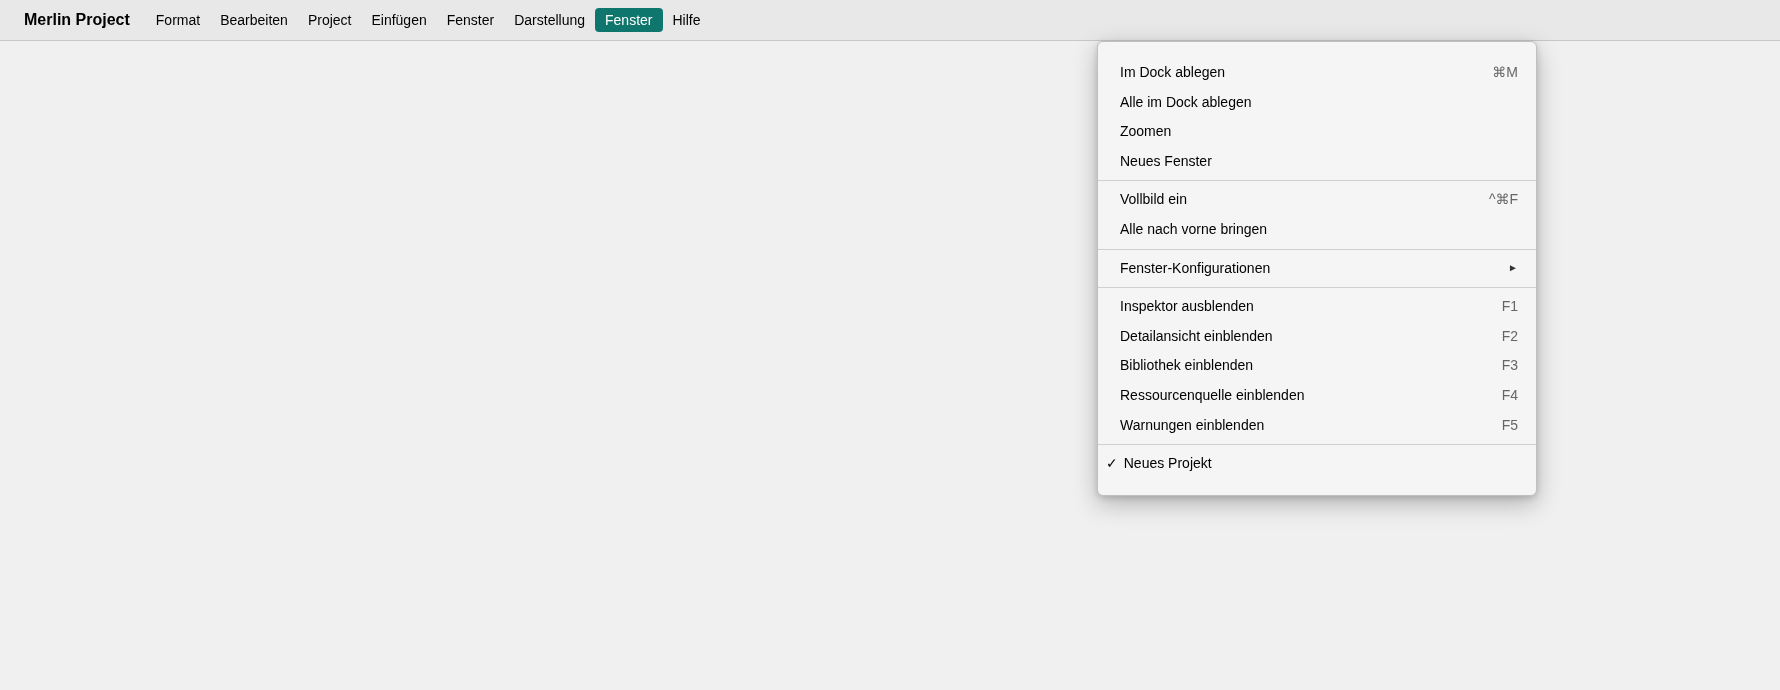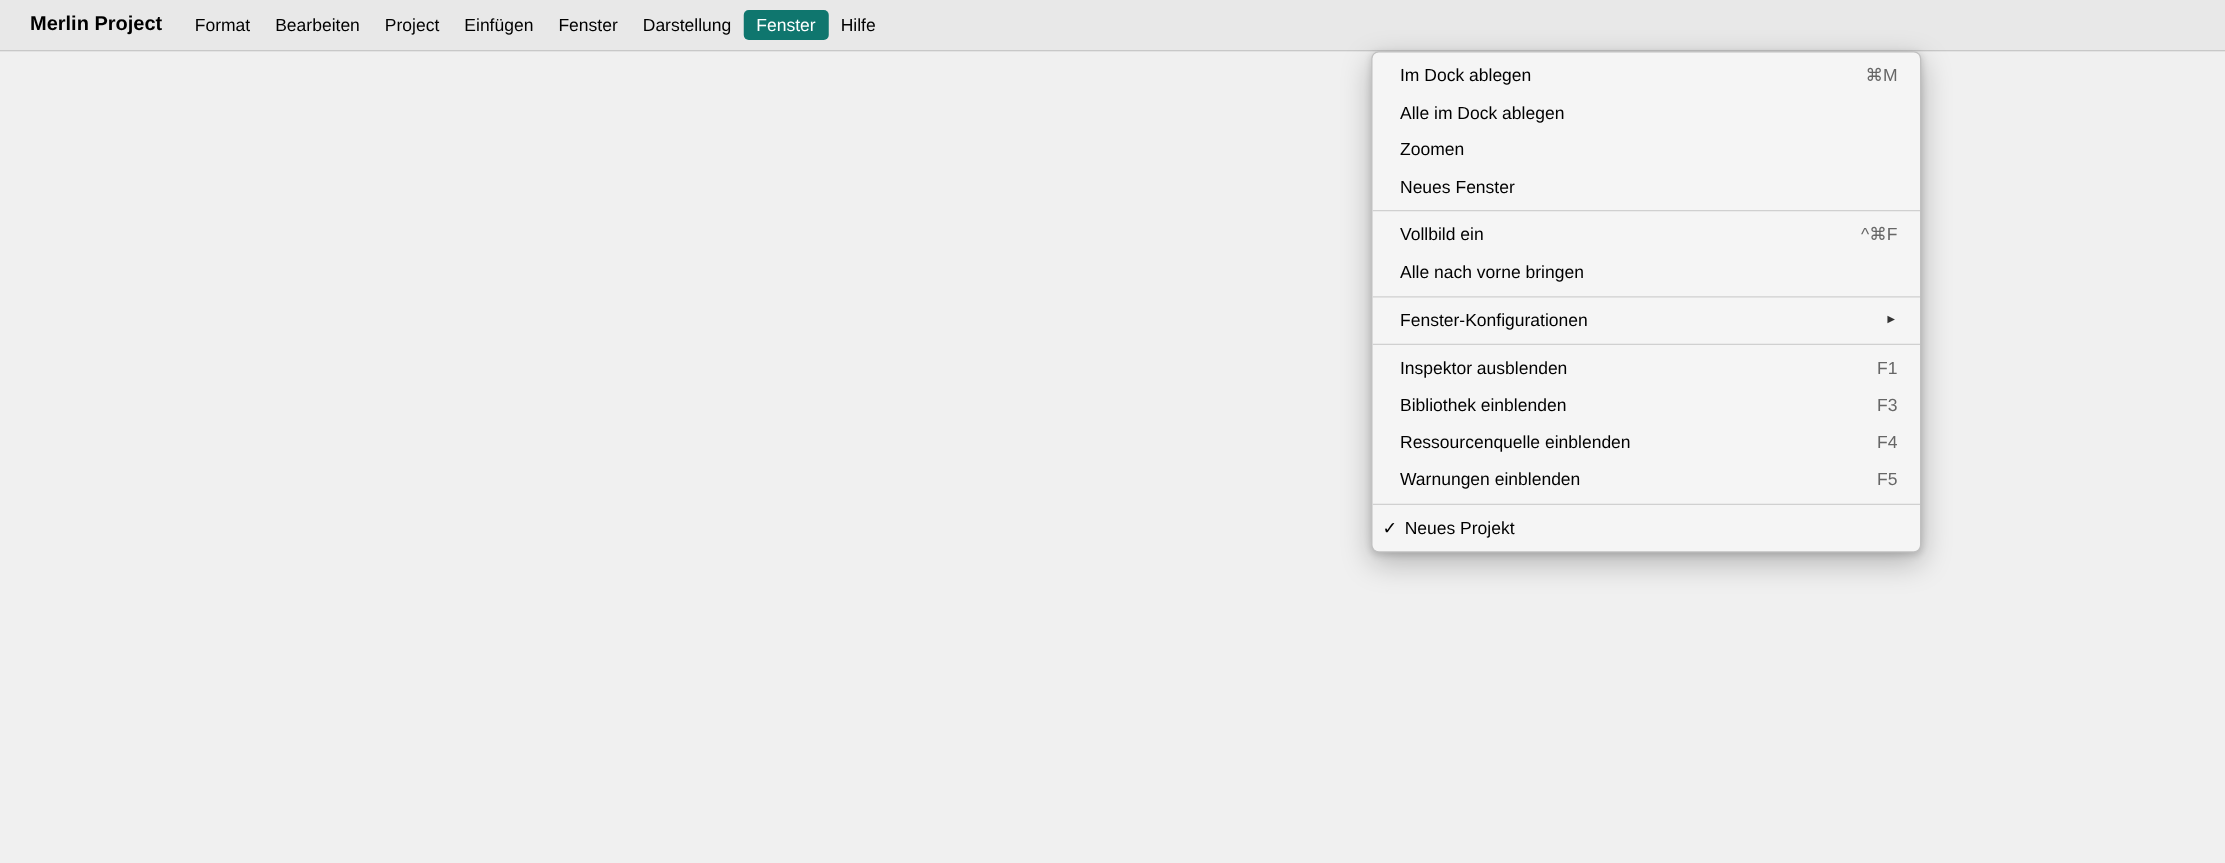"Im Dock ablegen" .dropdown-menu { padding: 4px 0 -> 16px 0 }
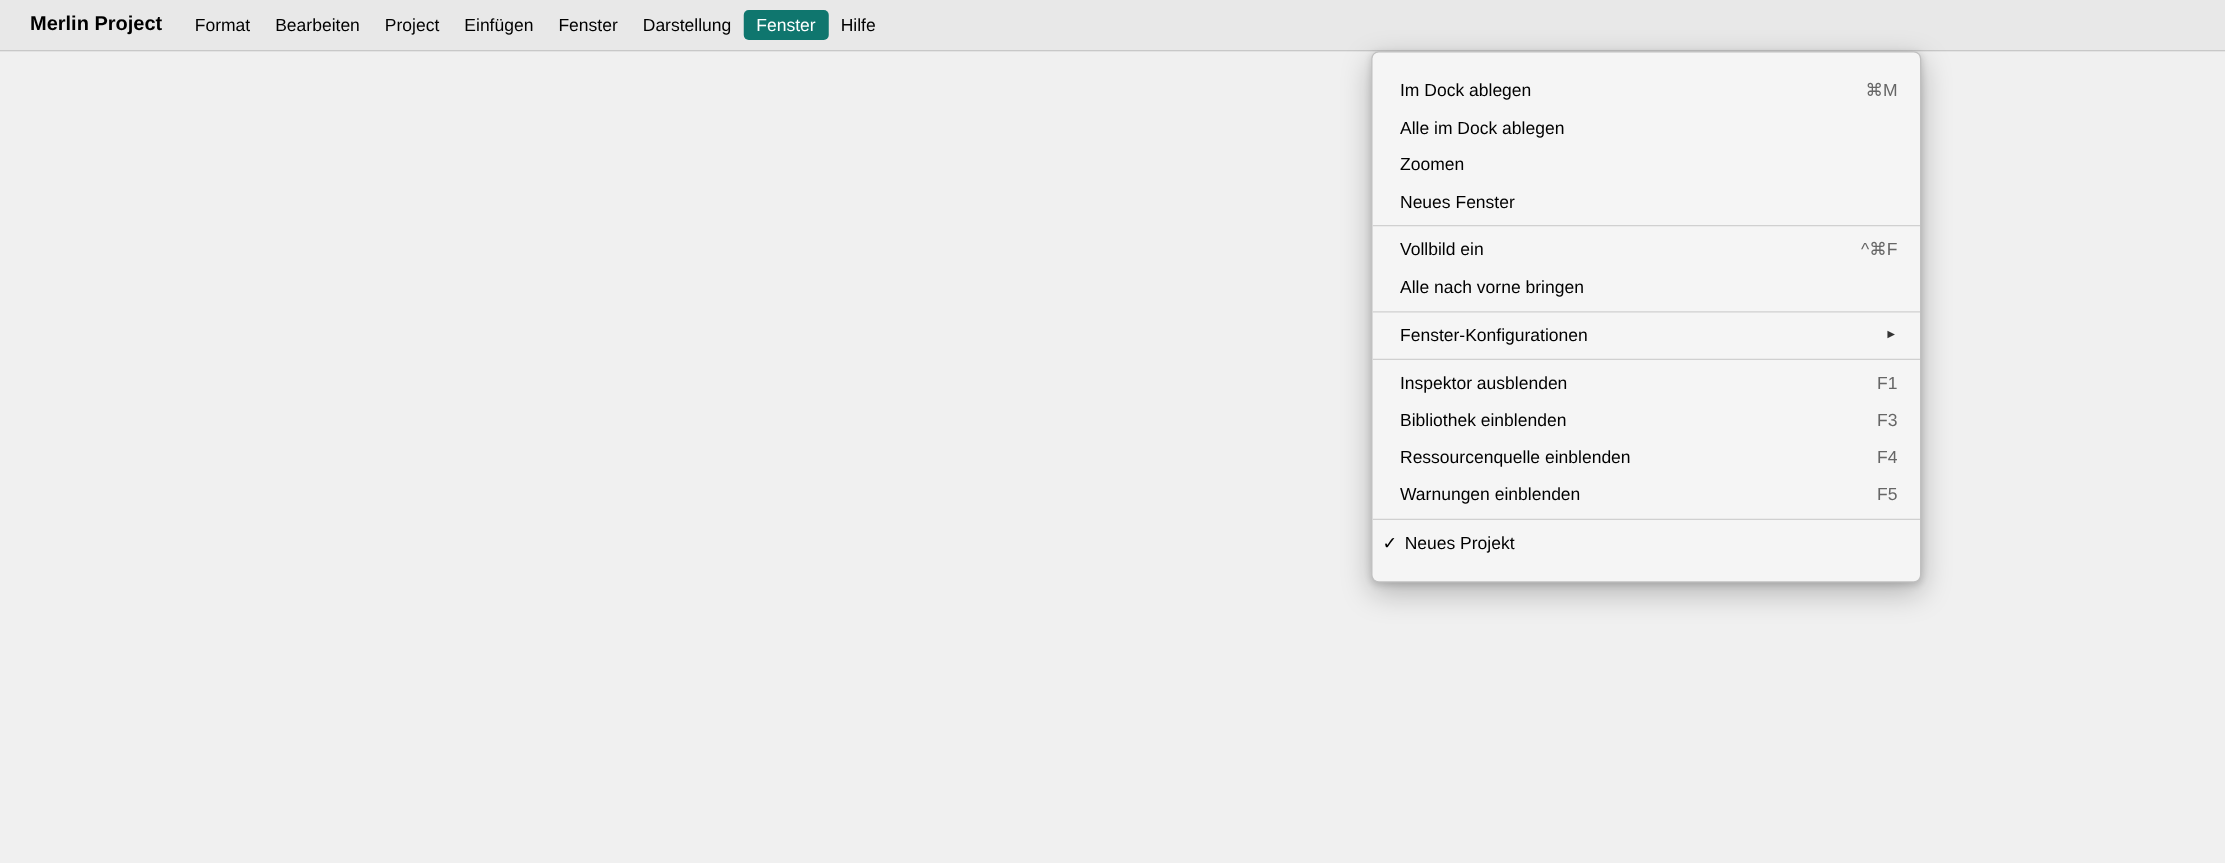"Detailansicht einblenden" div.menu-item { html: none -> <div> <span>Detailansicht einblenden</span> <span>F2</span> </div> }
